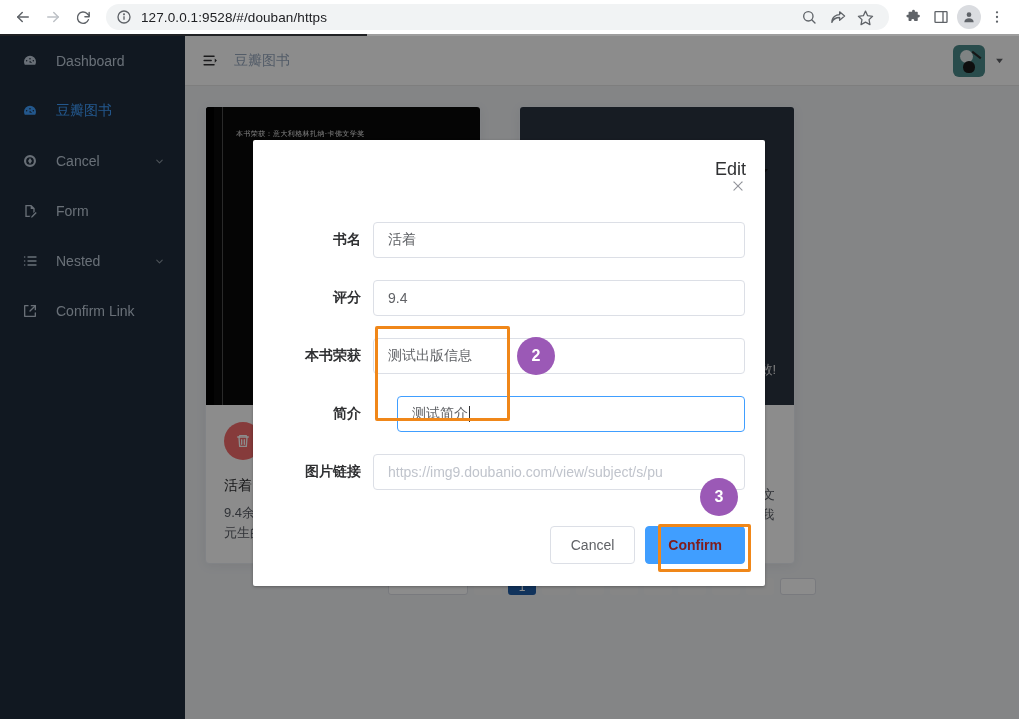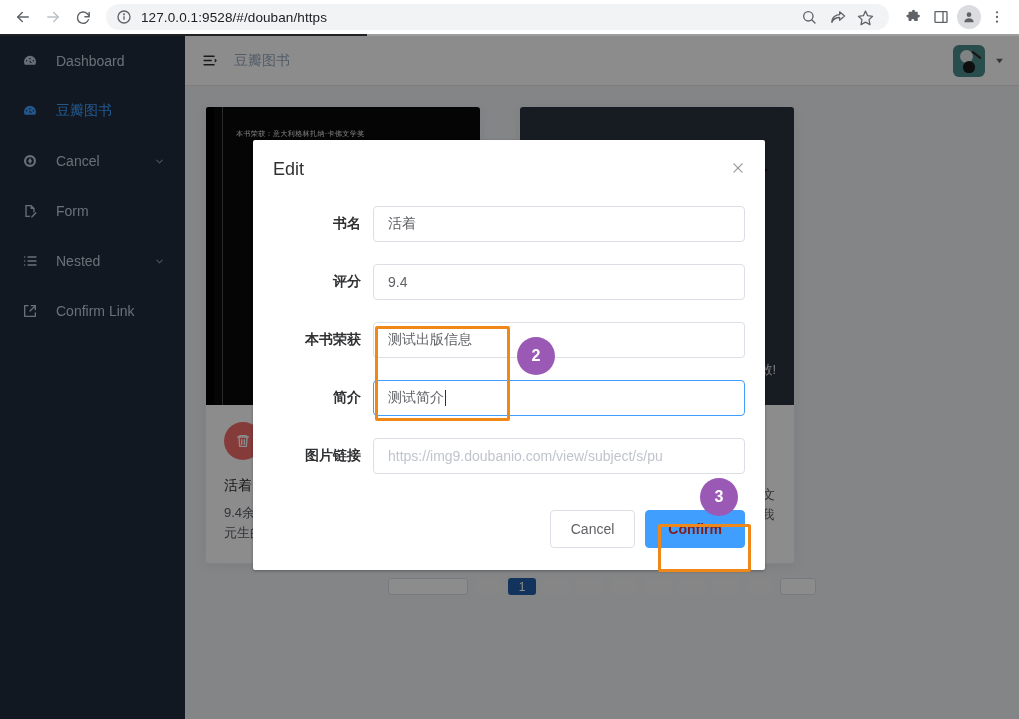"Edit" .modal-header { align-items: flex-start -> flex-end; flex-direction: none -> column }
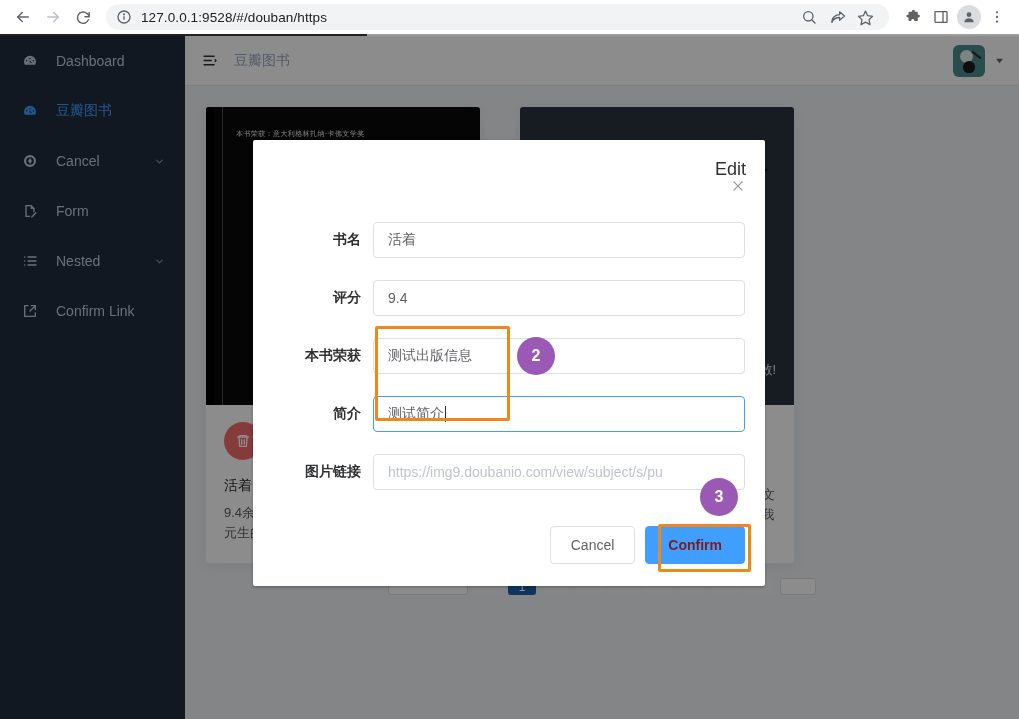"测试简介" .form-input.focused { margin-left: none -> 24px }
